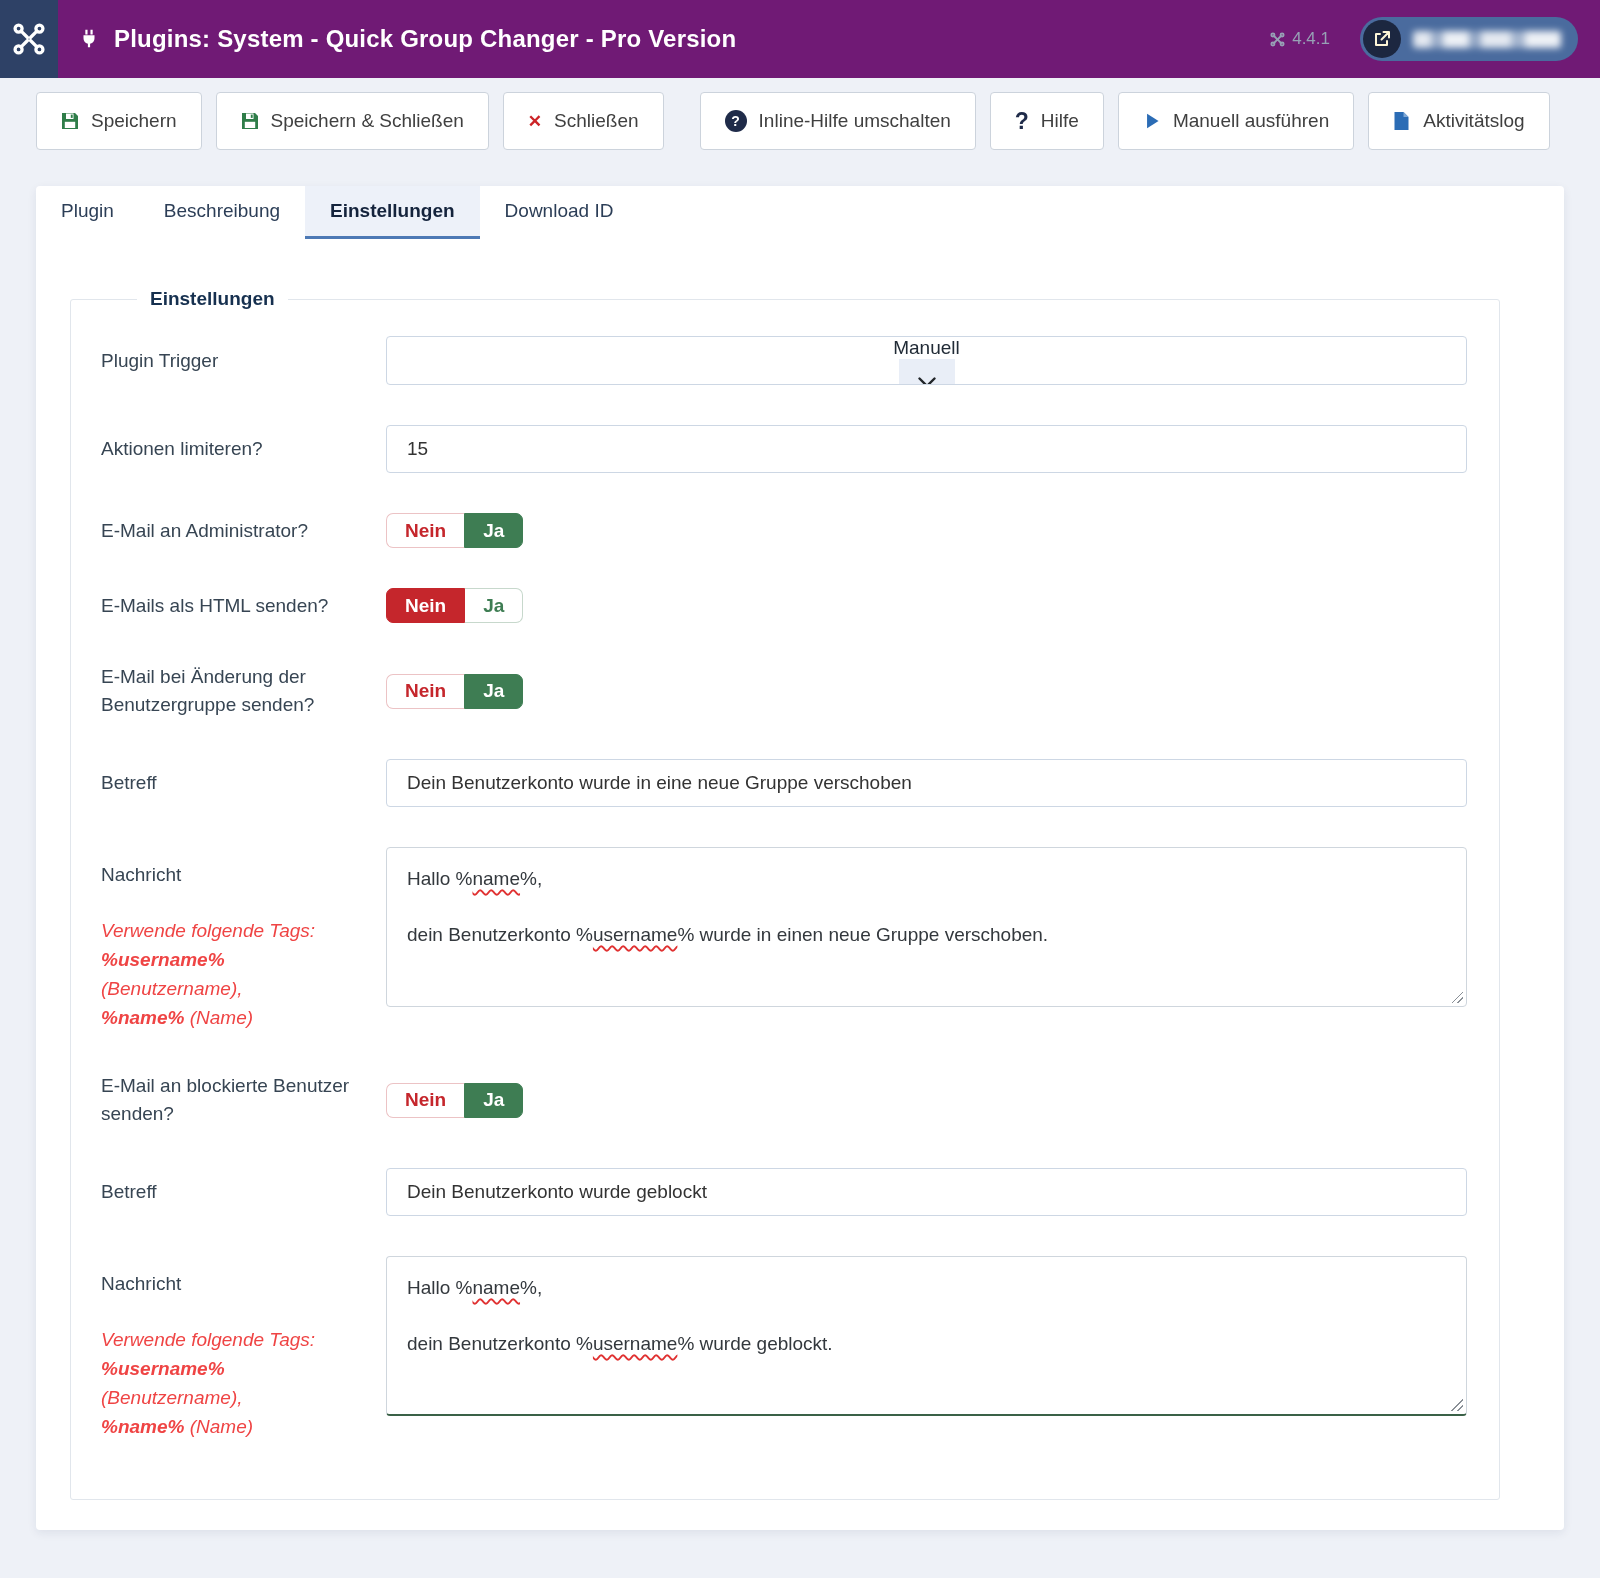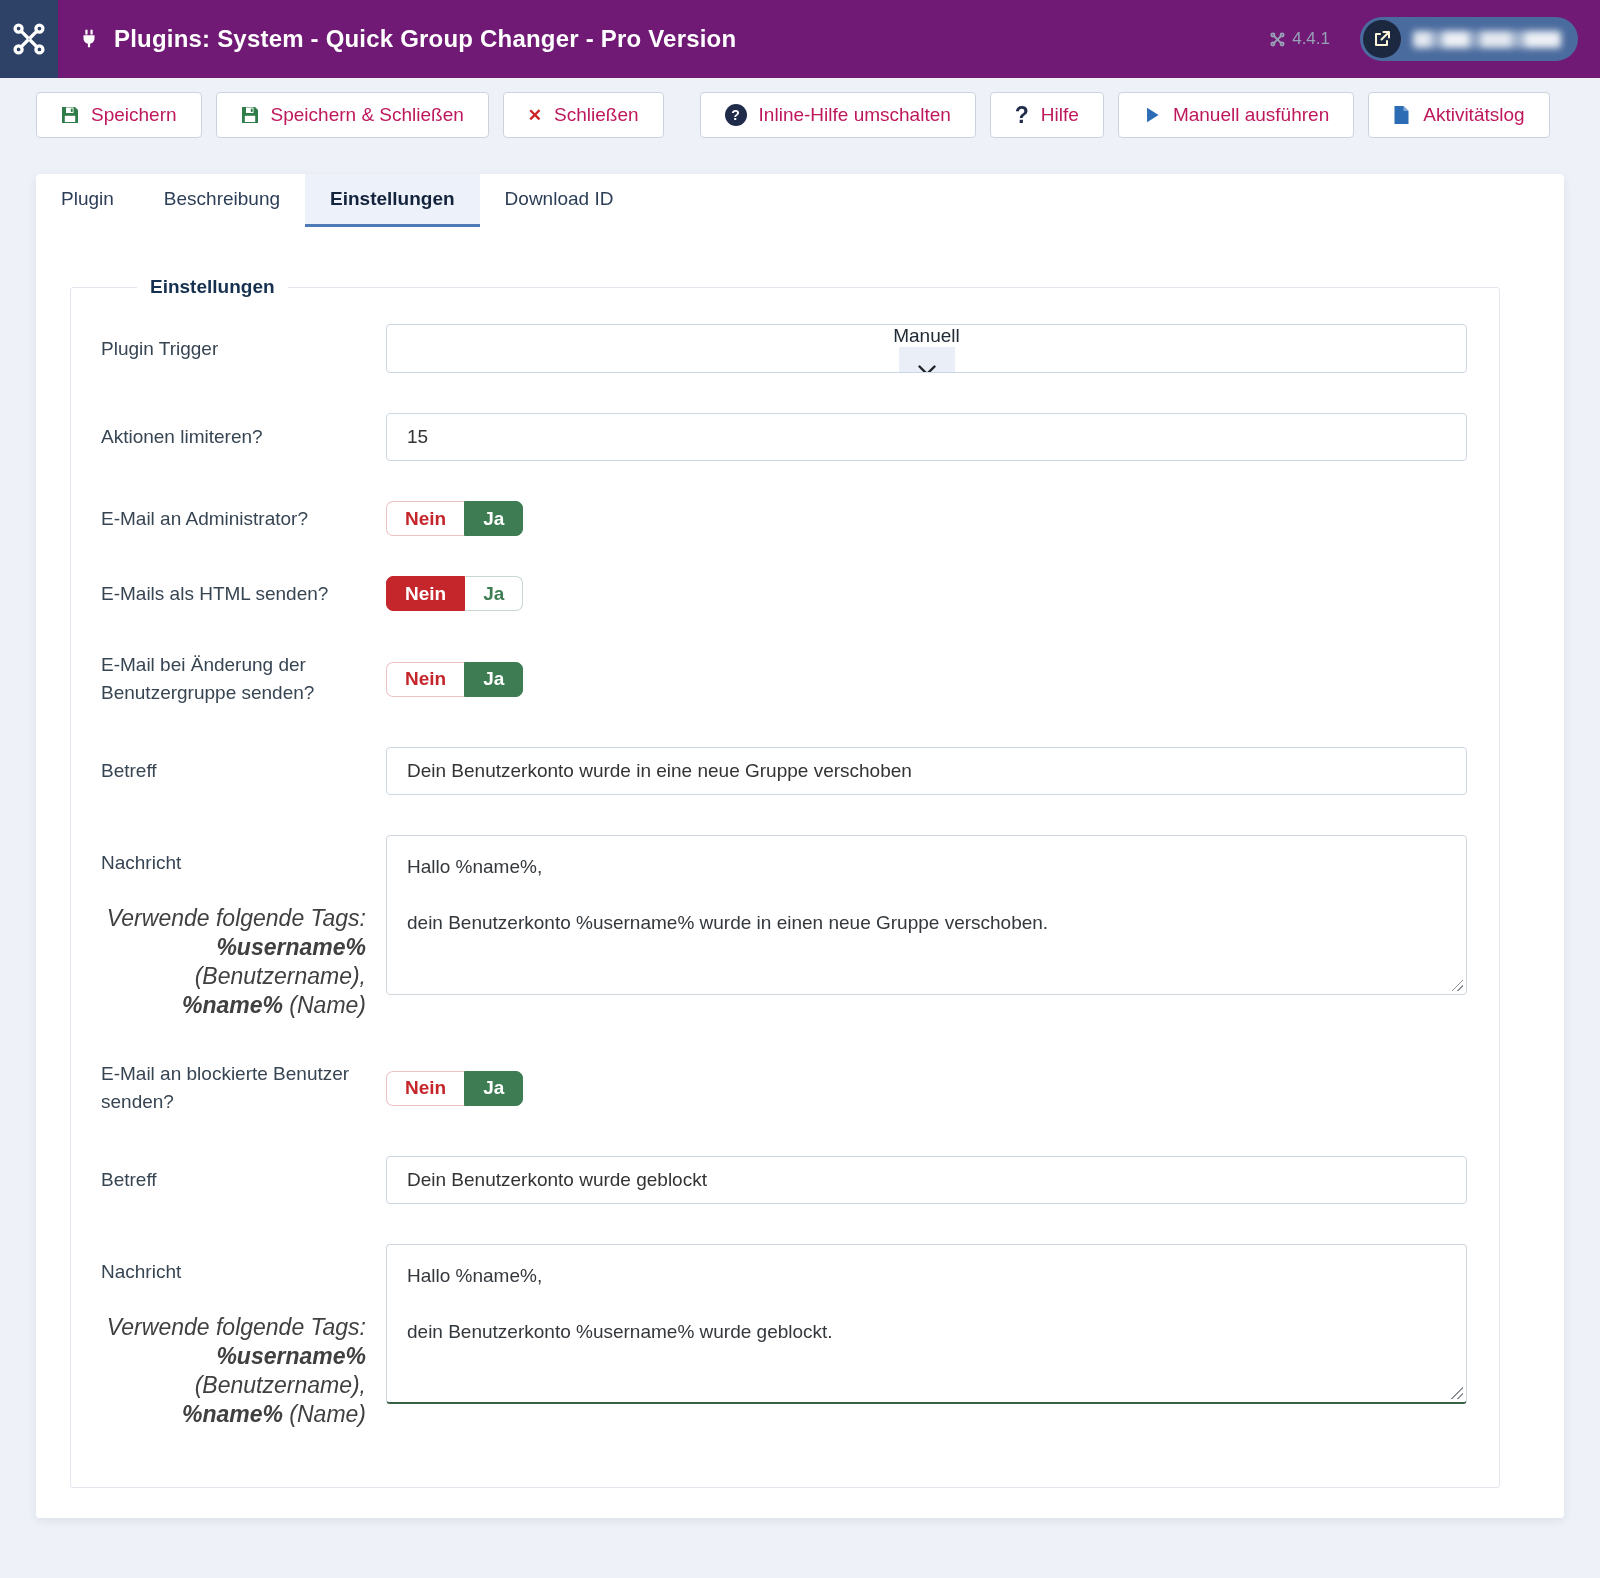"Speichern" .tb-btn { color: #be185d -> #404040; height: 46px -> 58px }
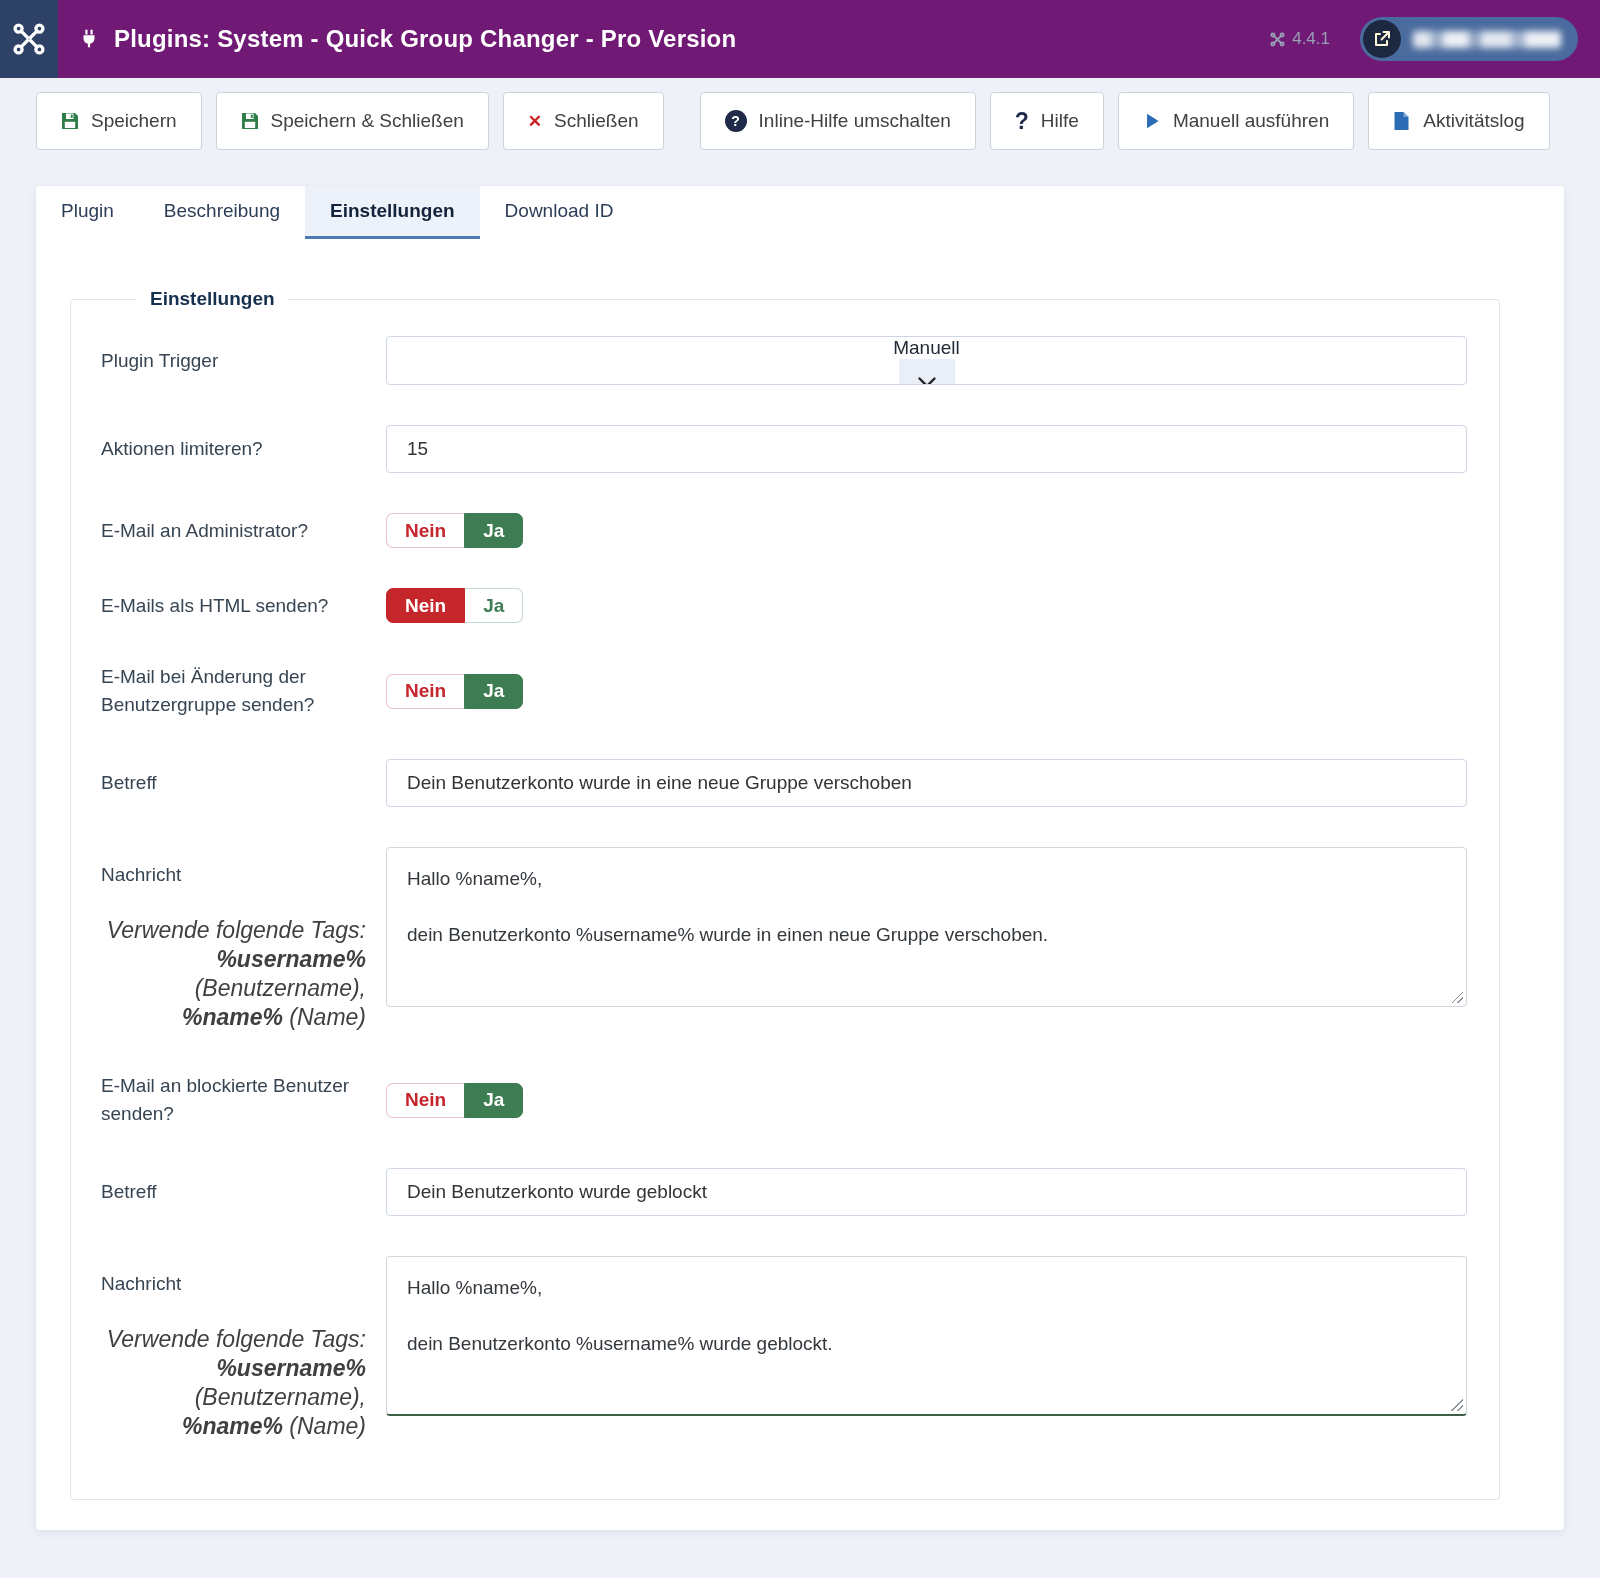"name" .squiggle { text-decoration: none -> underline }
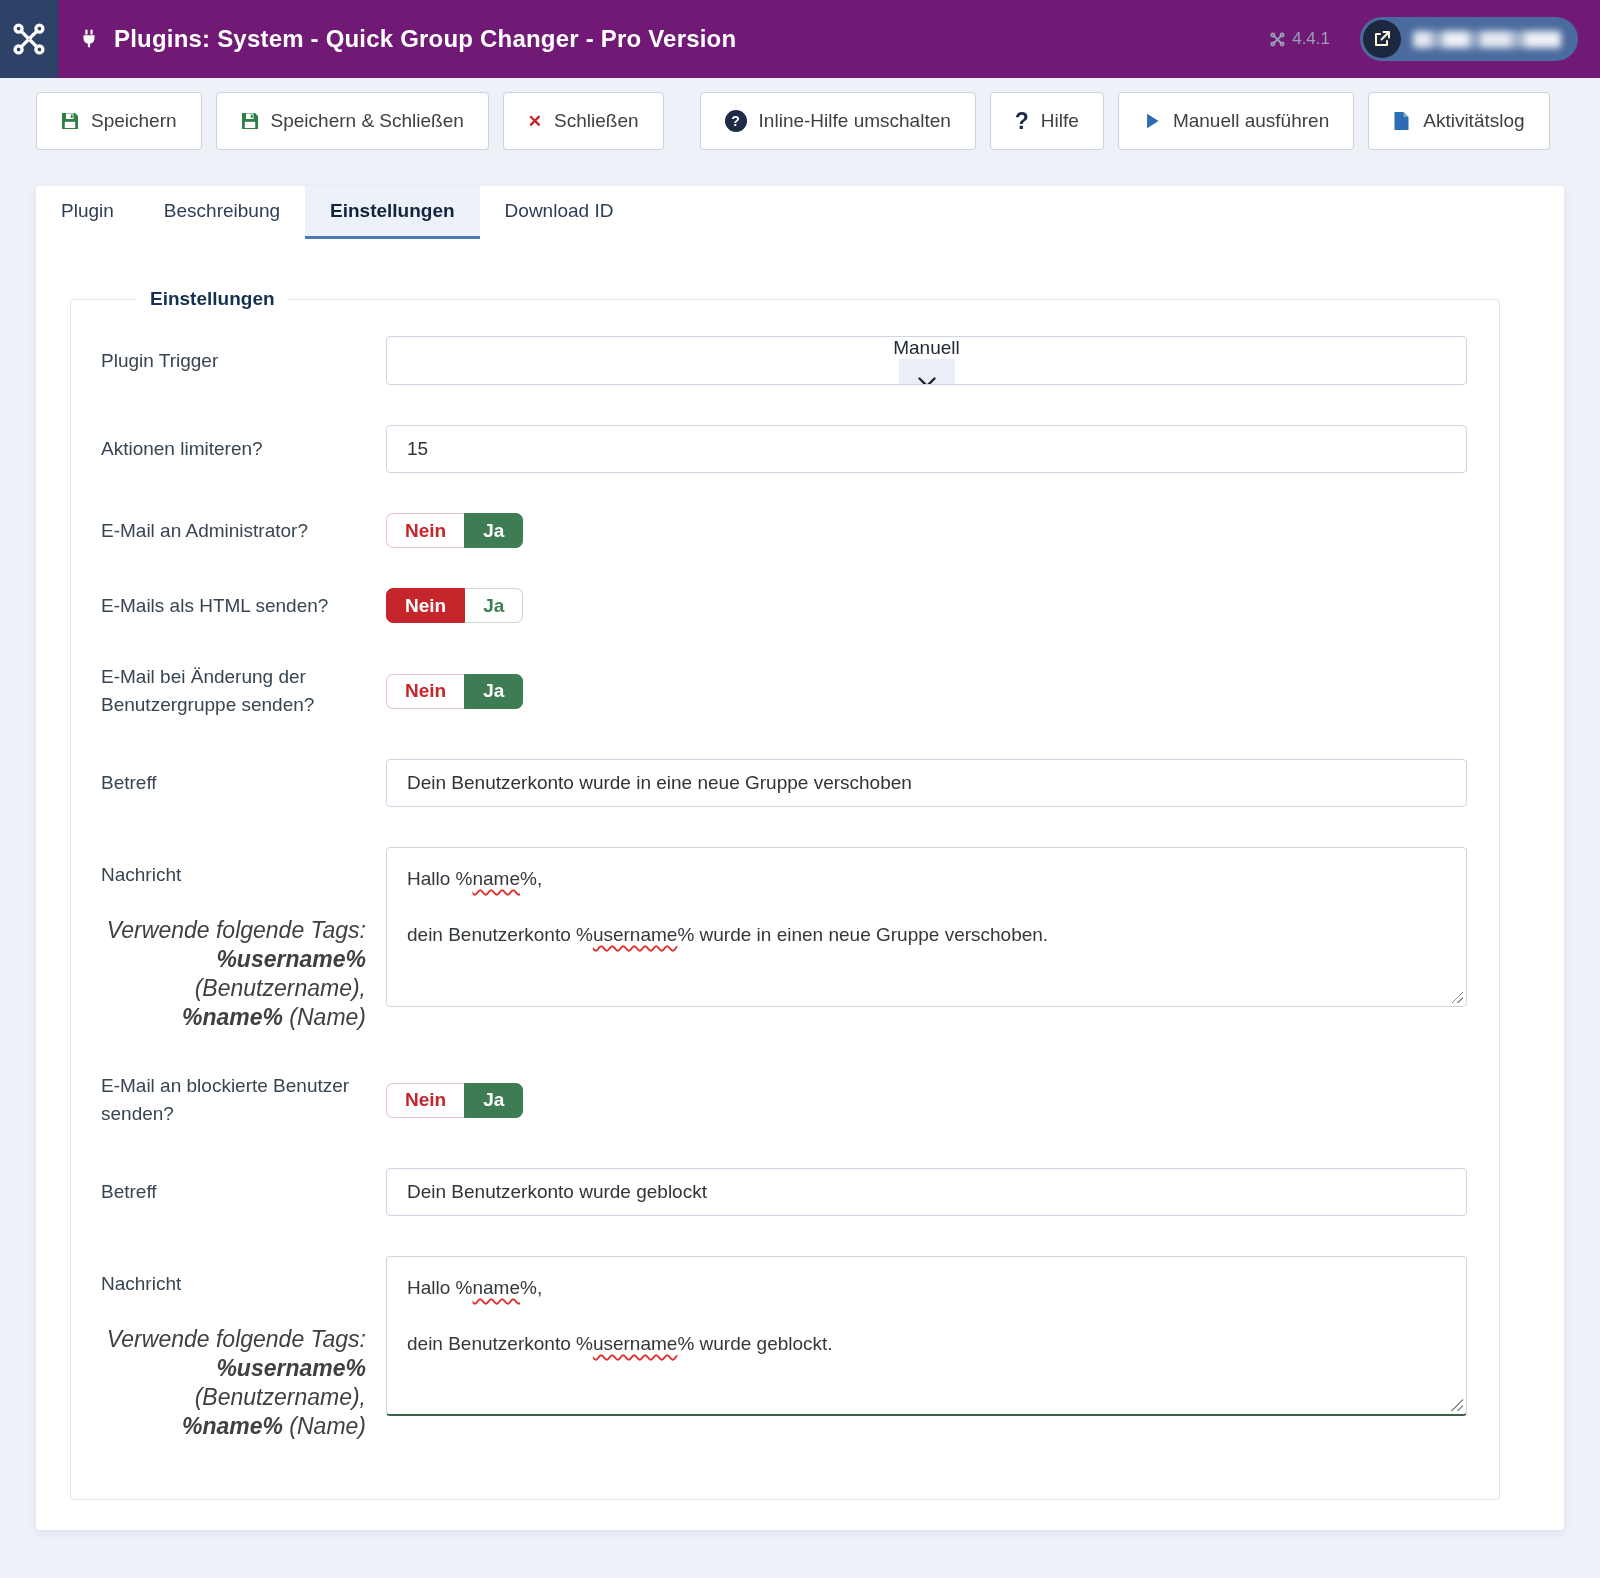"Verwende folgende Tags:" .hint { color: #404040 -> #ef4444; font-size: 23px -> 19px; text-align: right -> none }
